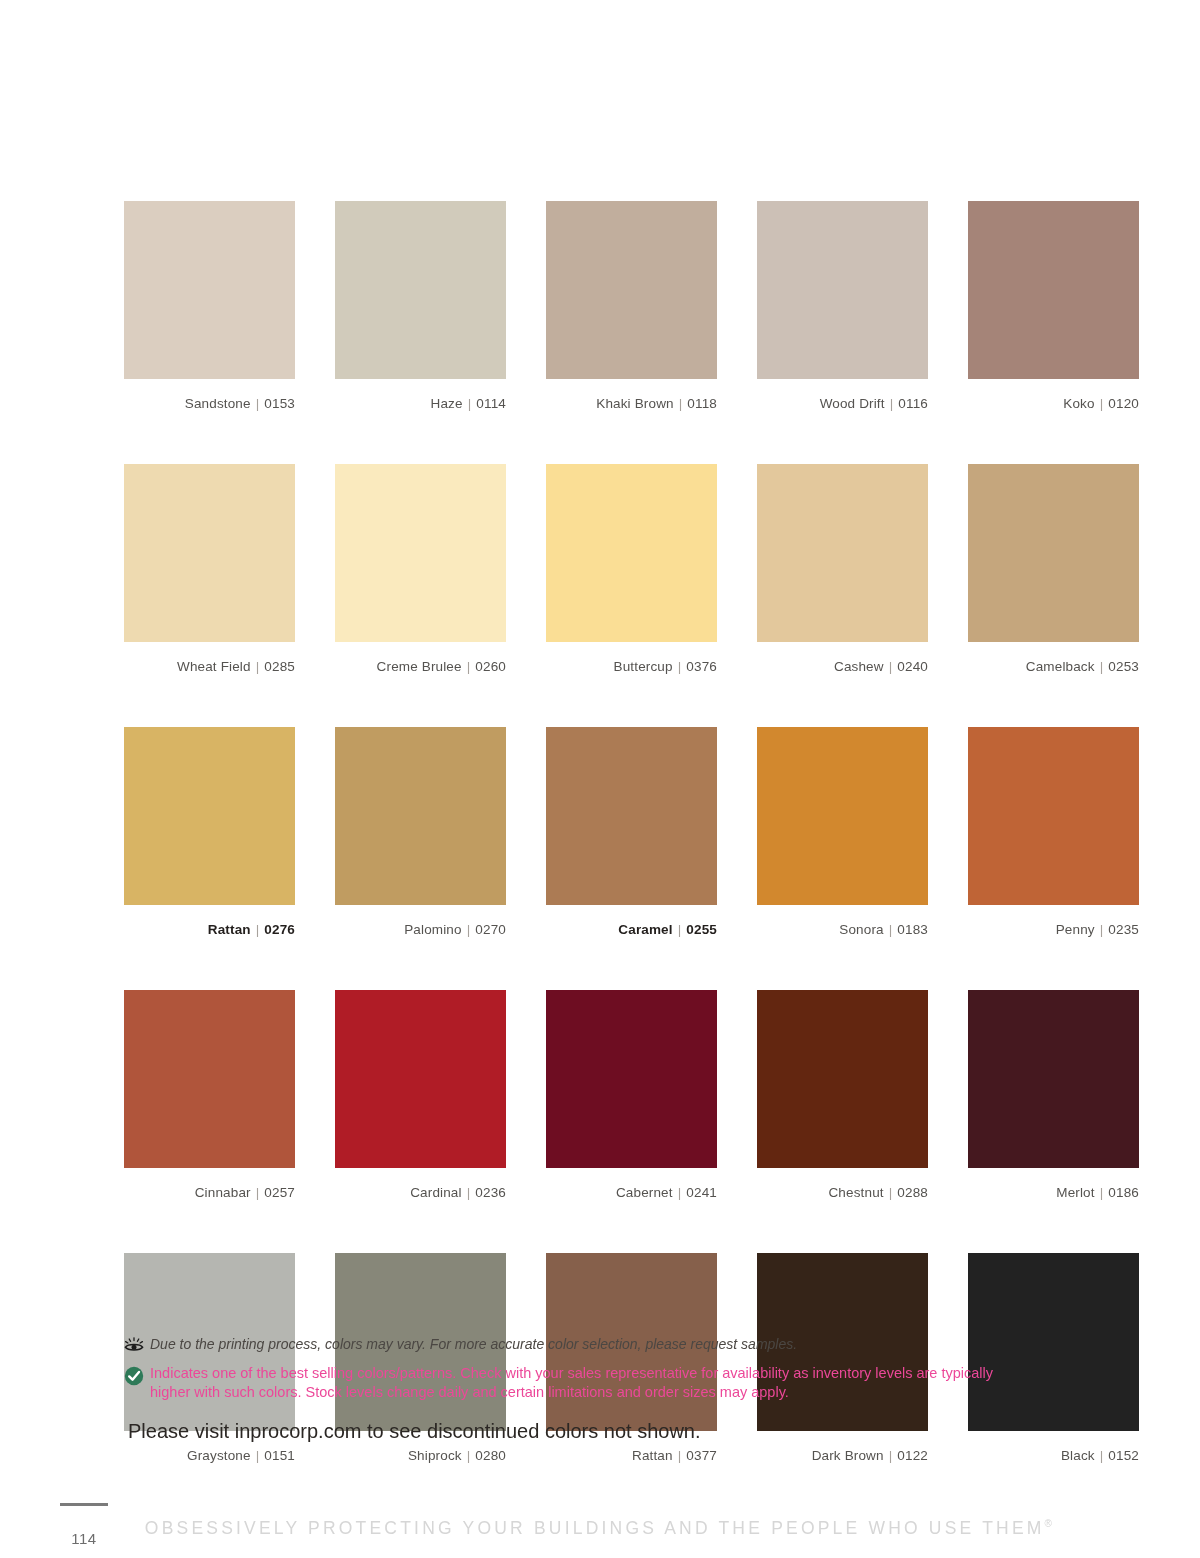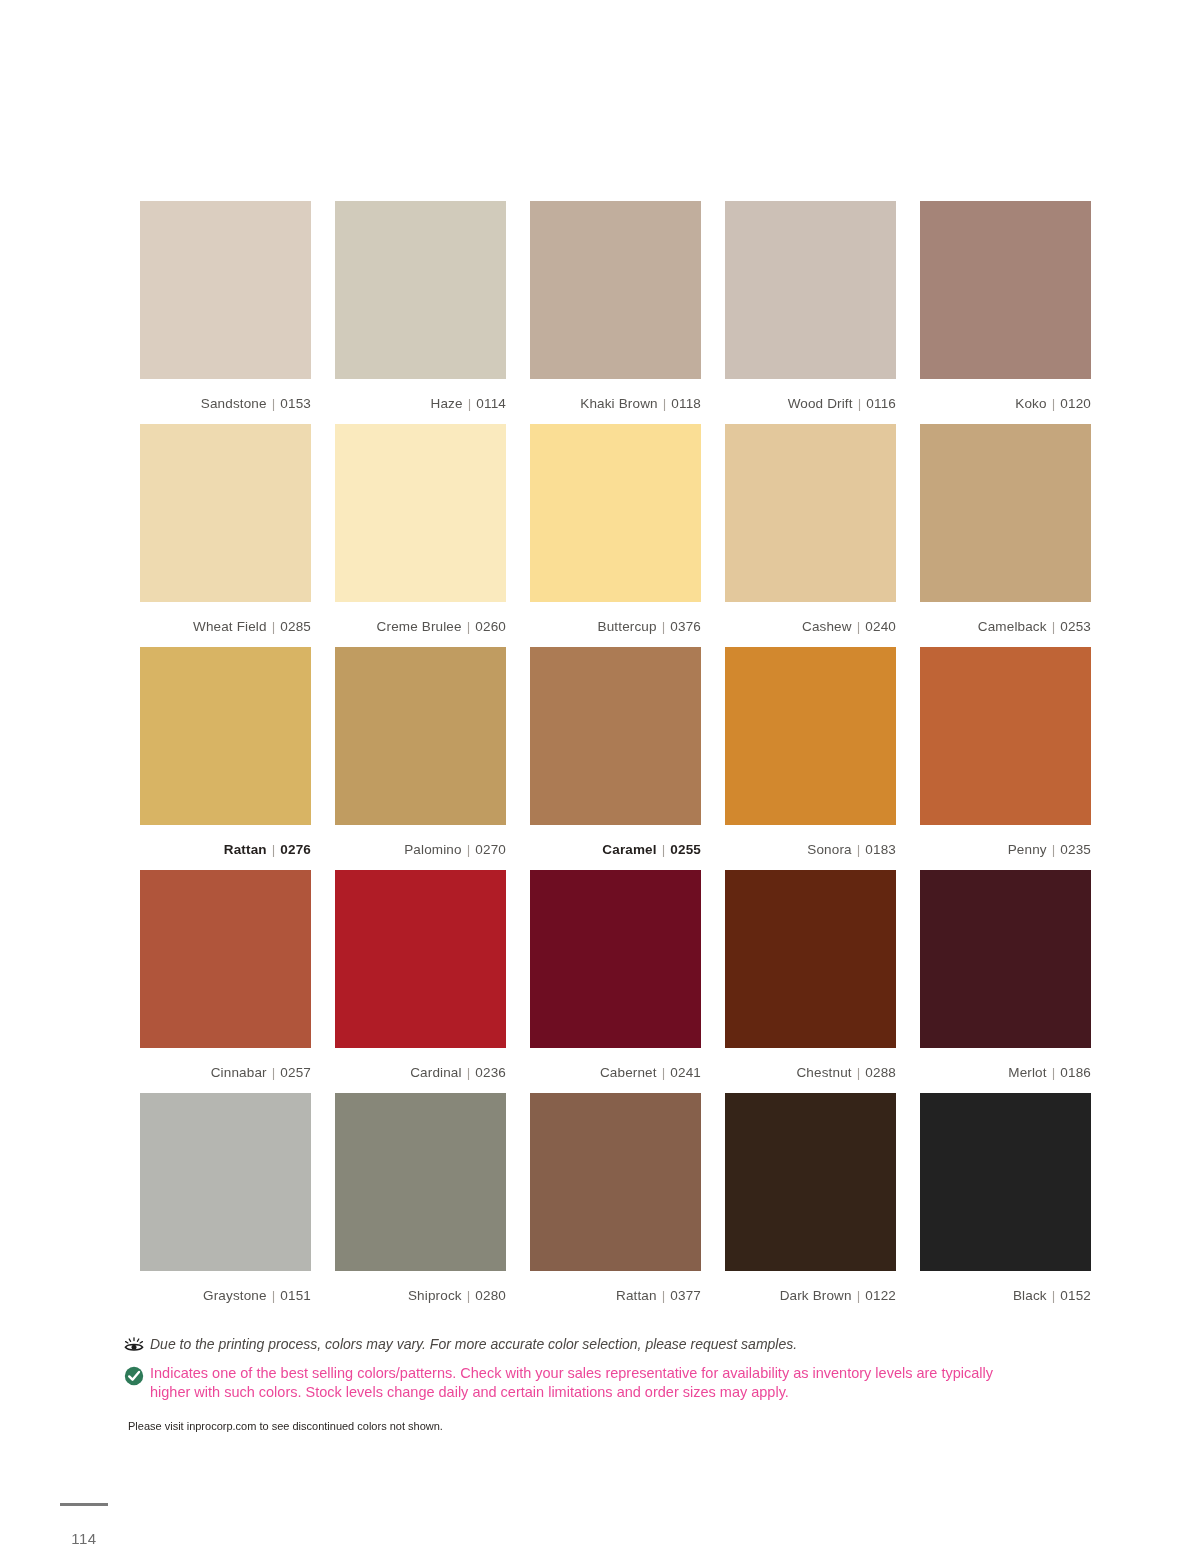"Sandstone" .swatch-grid { gap: none -> 40px; left: 140px -> 124px }
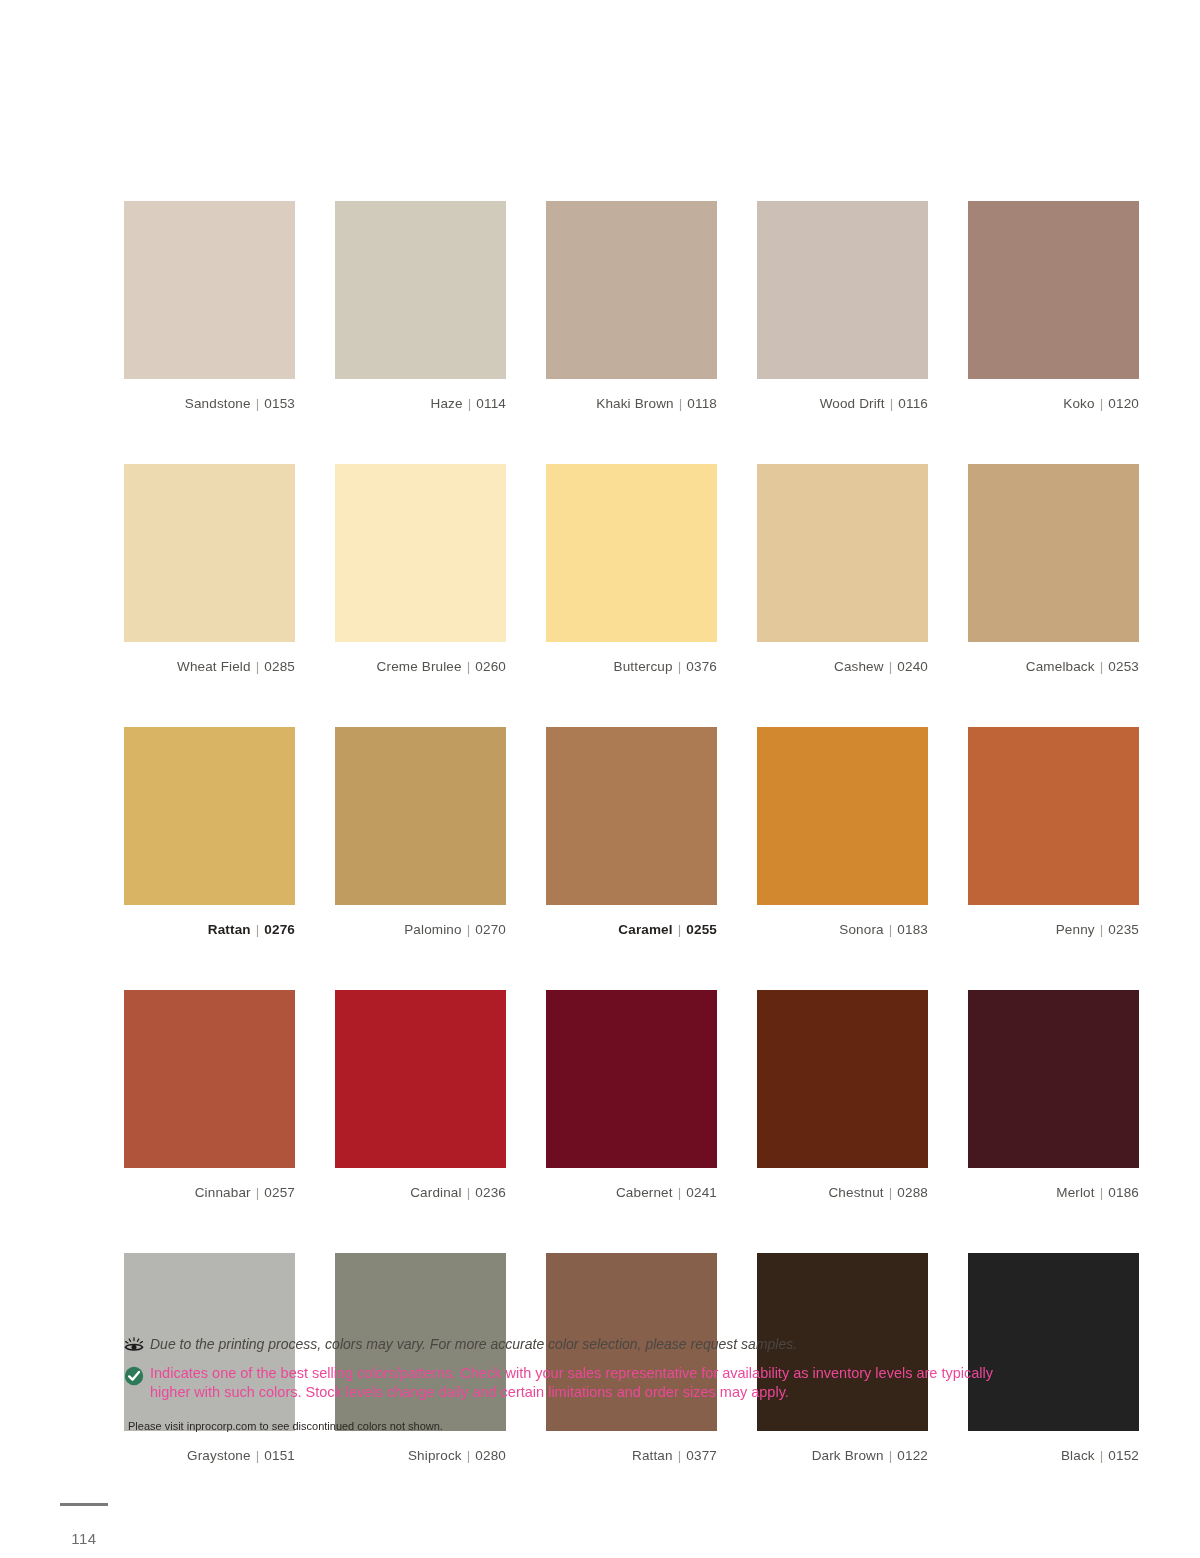"Please visit inprocorp.com to see" .note-plain { font-size: 11px -> 20px }
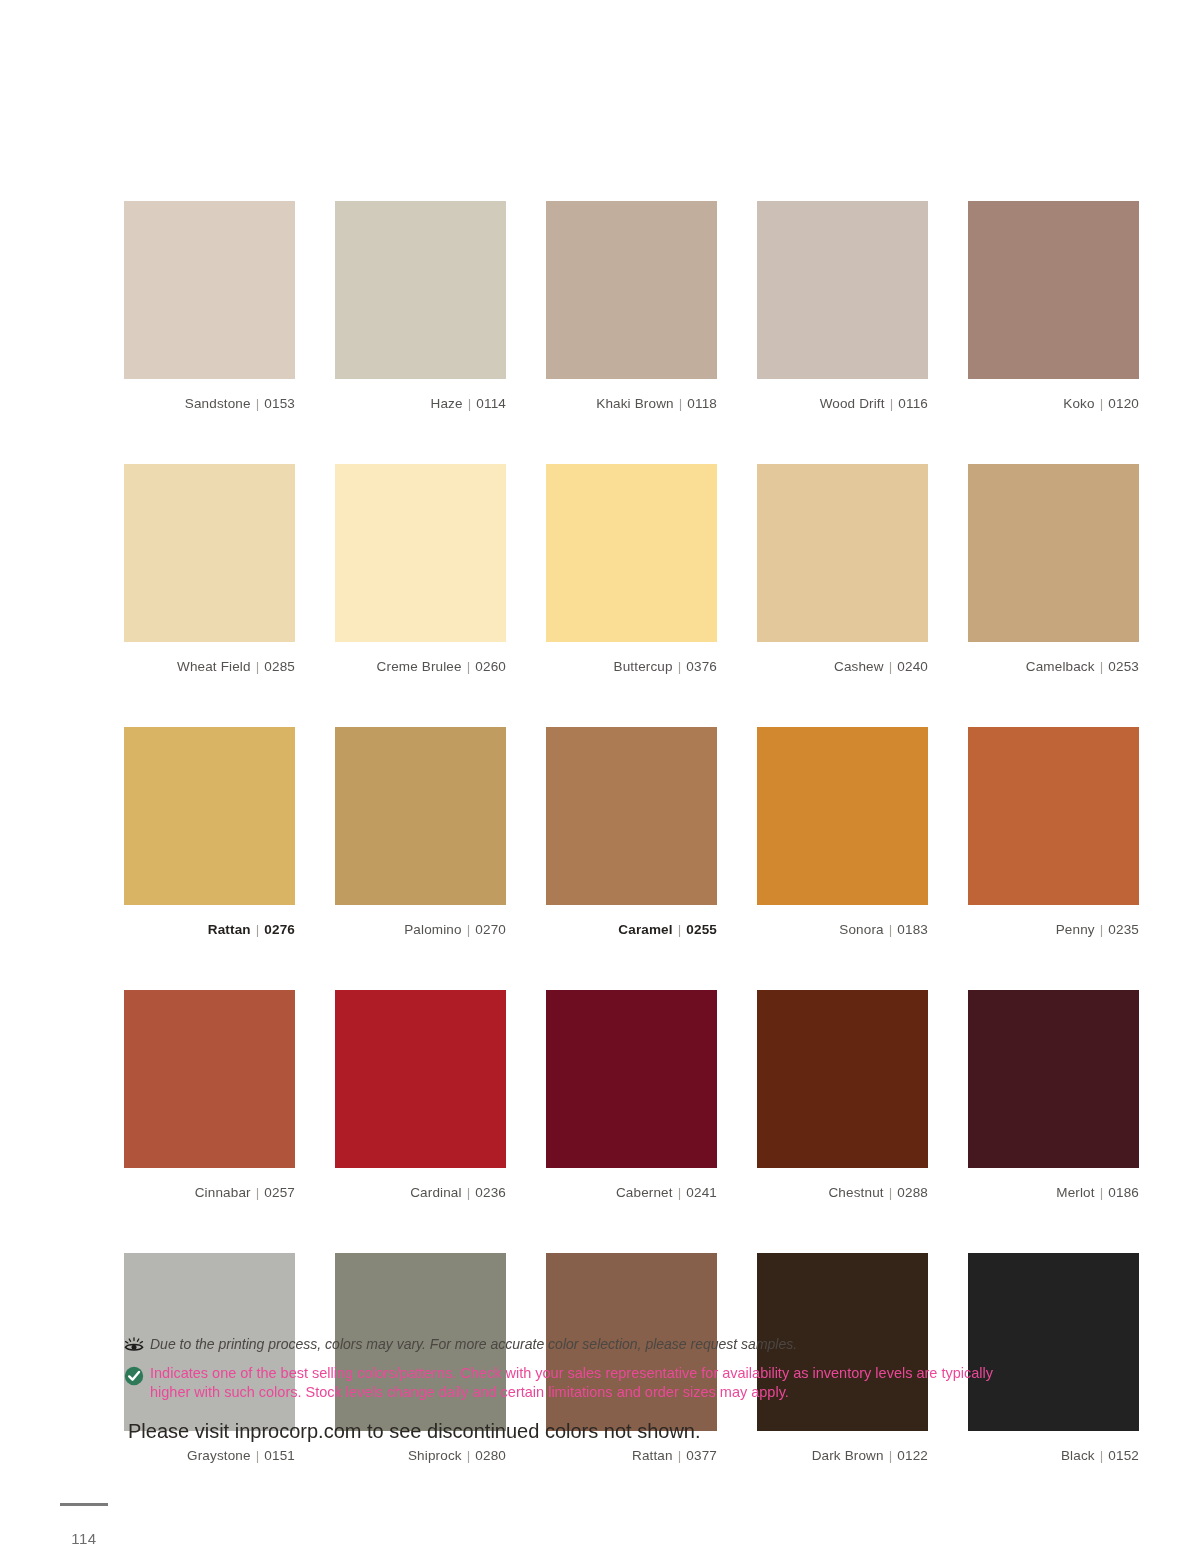"OBSESSIVELY PROTECTING YOUR BUILDINGS" div.tagline { html: none -> <div> <span>OBSESSIVELY PROTECTING YOUR BUILDINGS AND THE PEOPLE WHO USE THEM</span><span>®</span> </div> }
